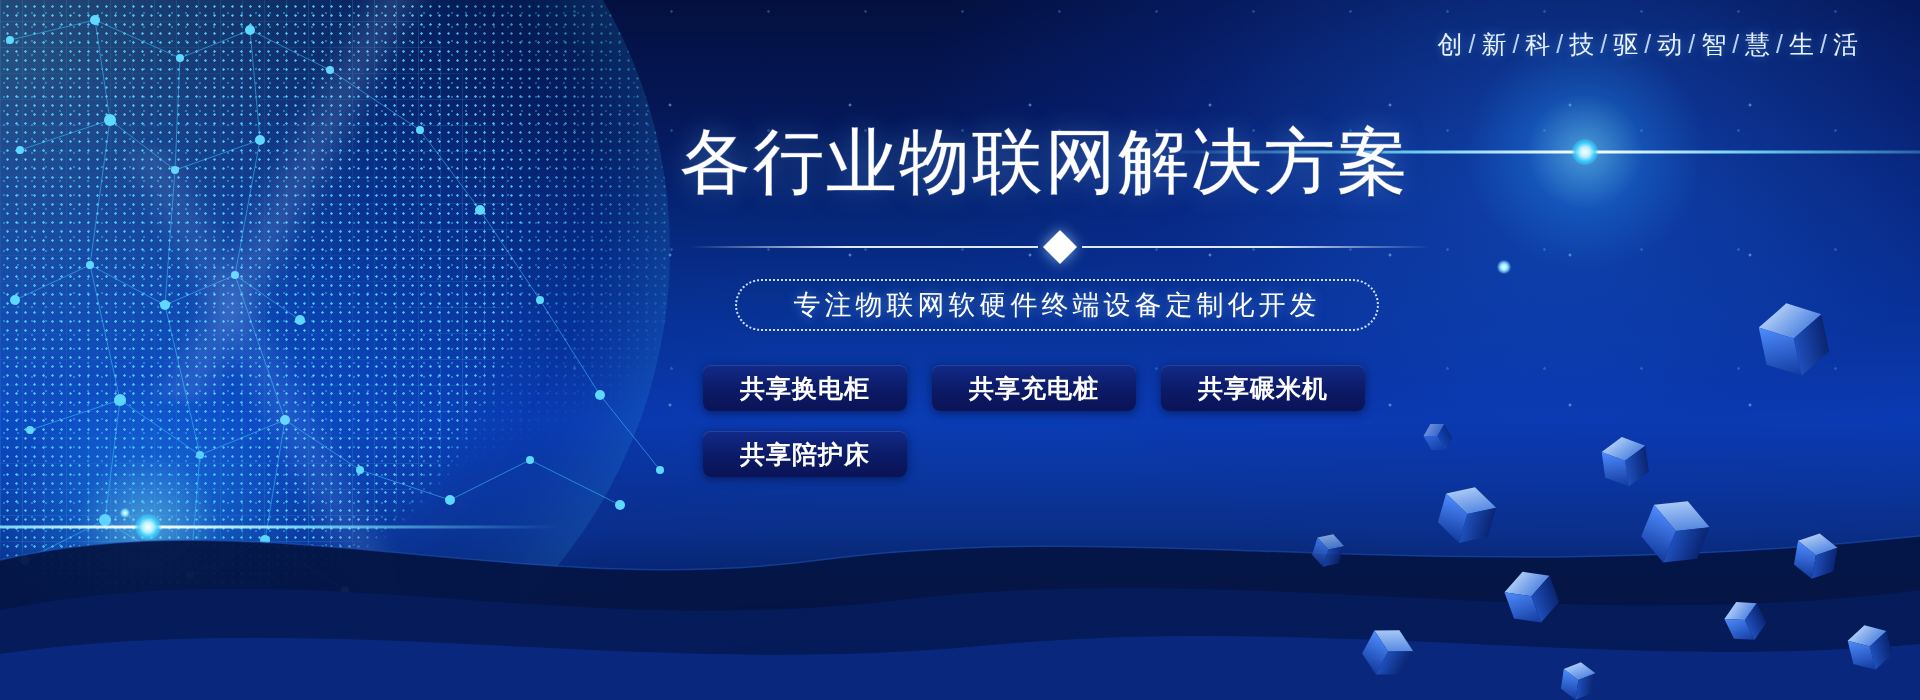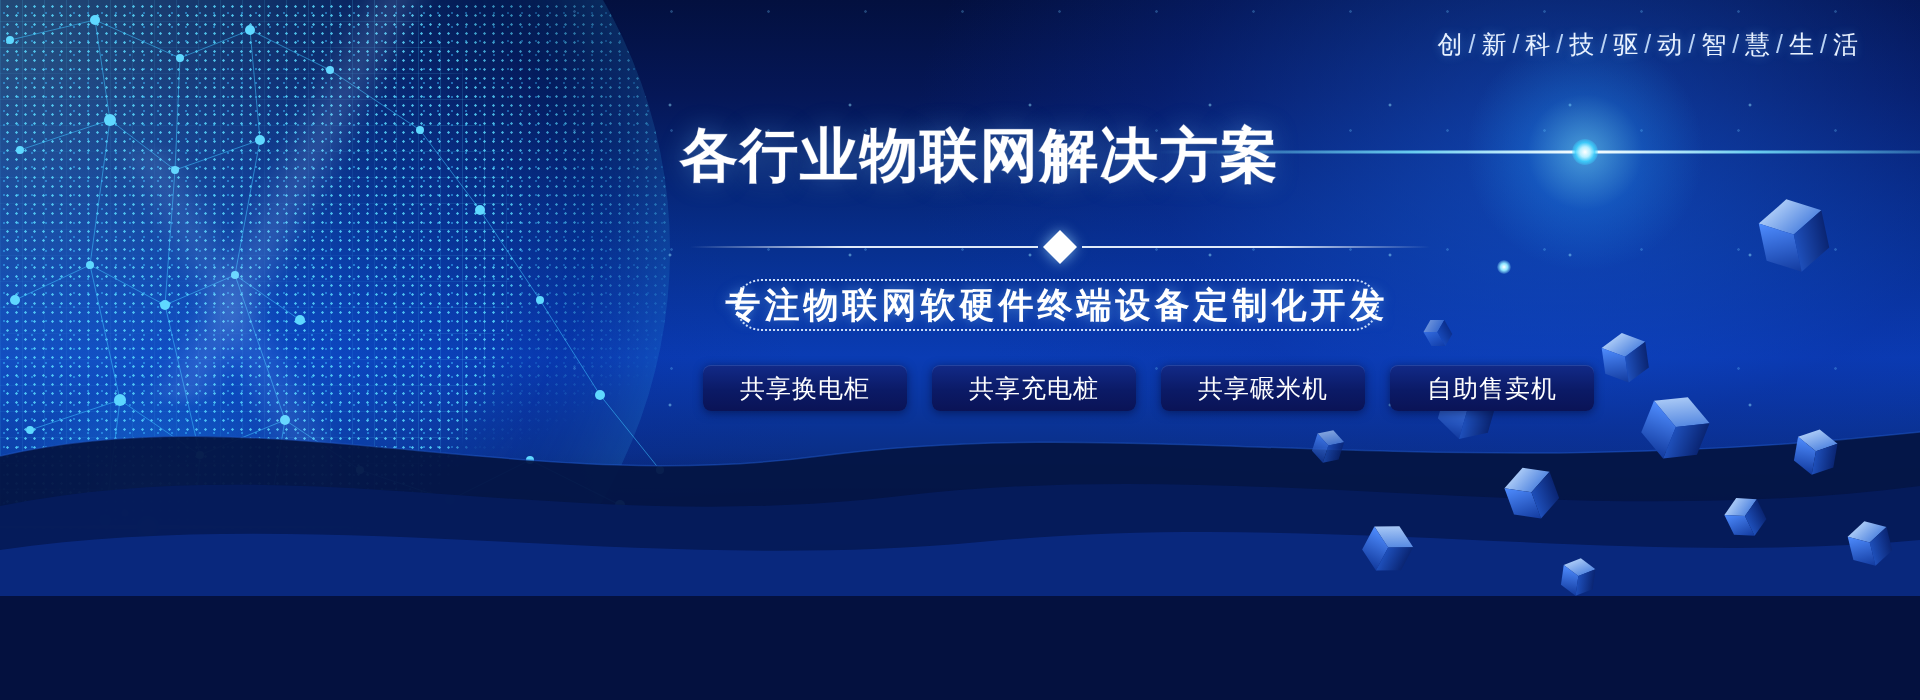"创 / 新 / 科" .banner { height: 596px -> 700px }
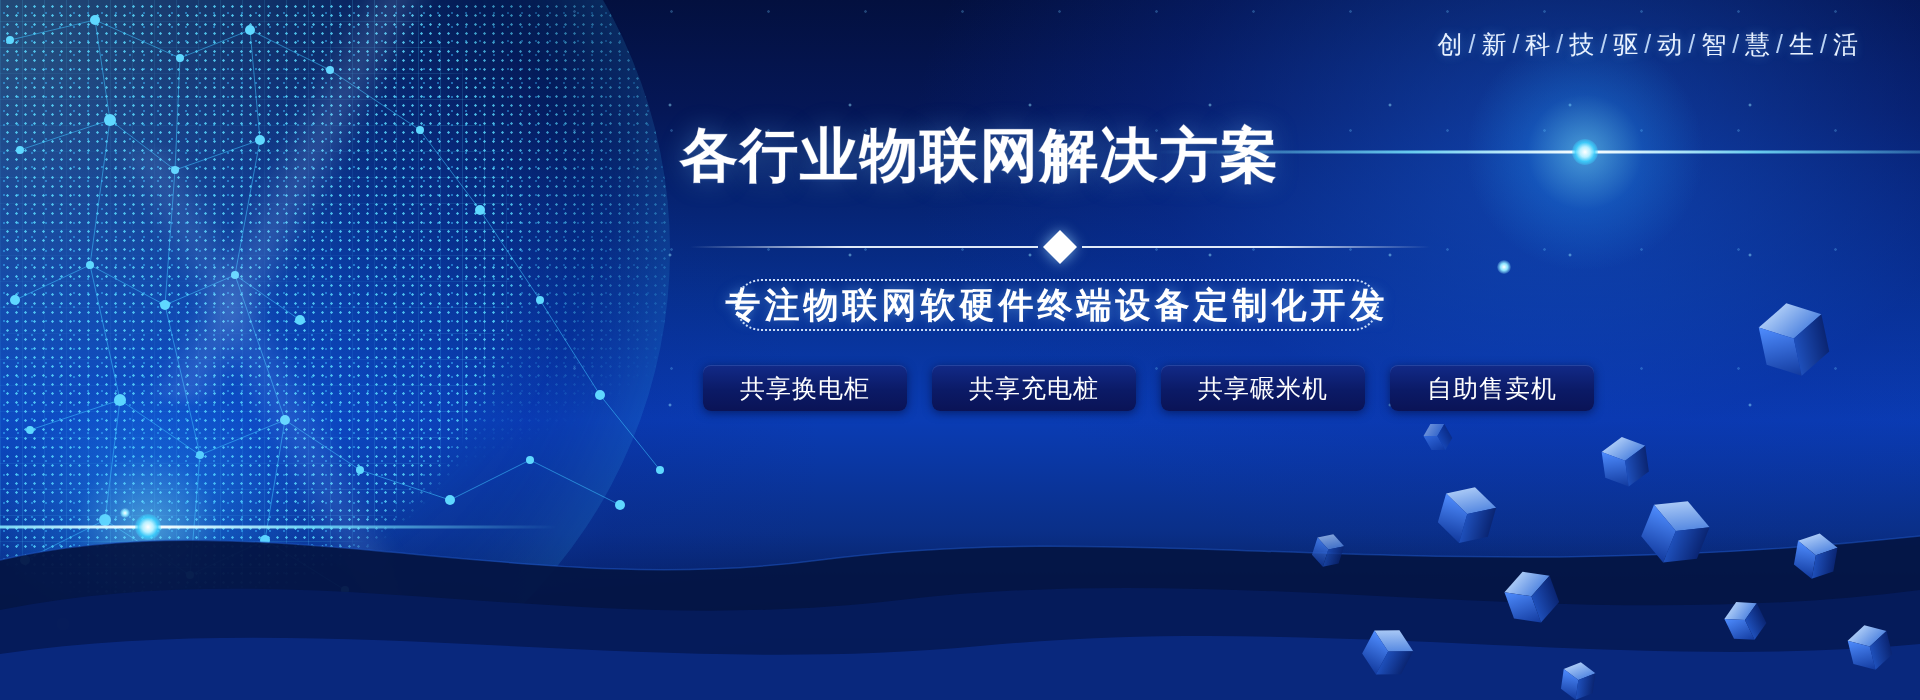"各行业物联网解决方案" .headline { font-size: 58px -> 71px; font-weight: 700 -> 400 }
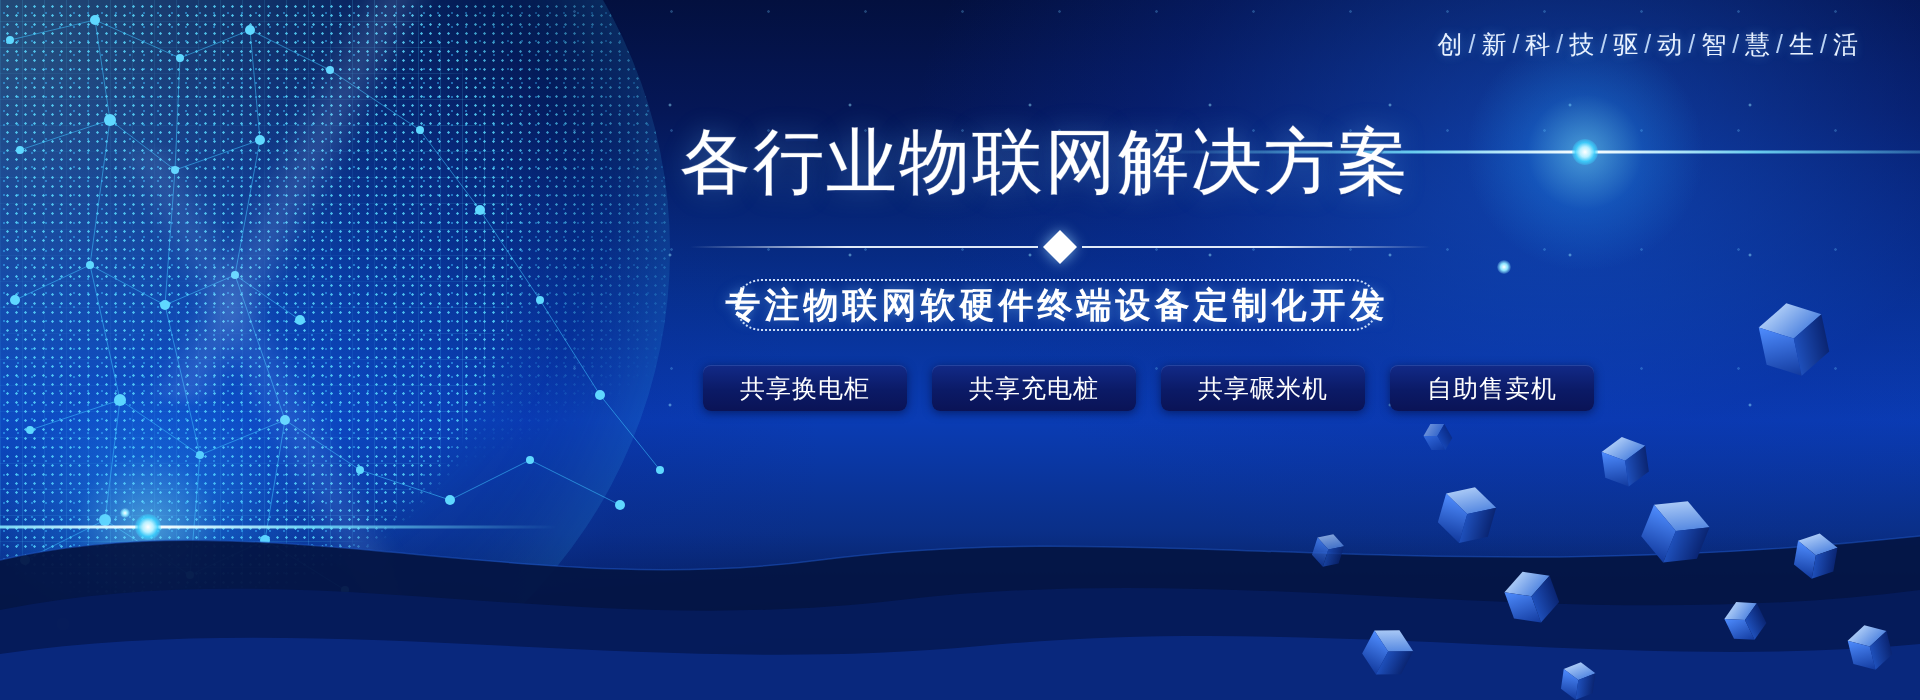"专注物联网软硬件终端设备定制化开发" .subtitle-text { font-size: 35px -> 27px; font-weight: 700 -> 400 }
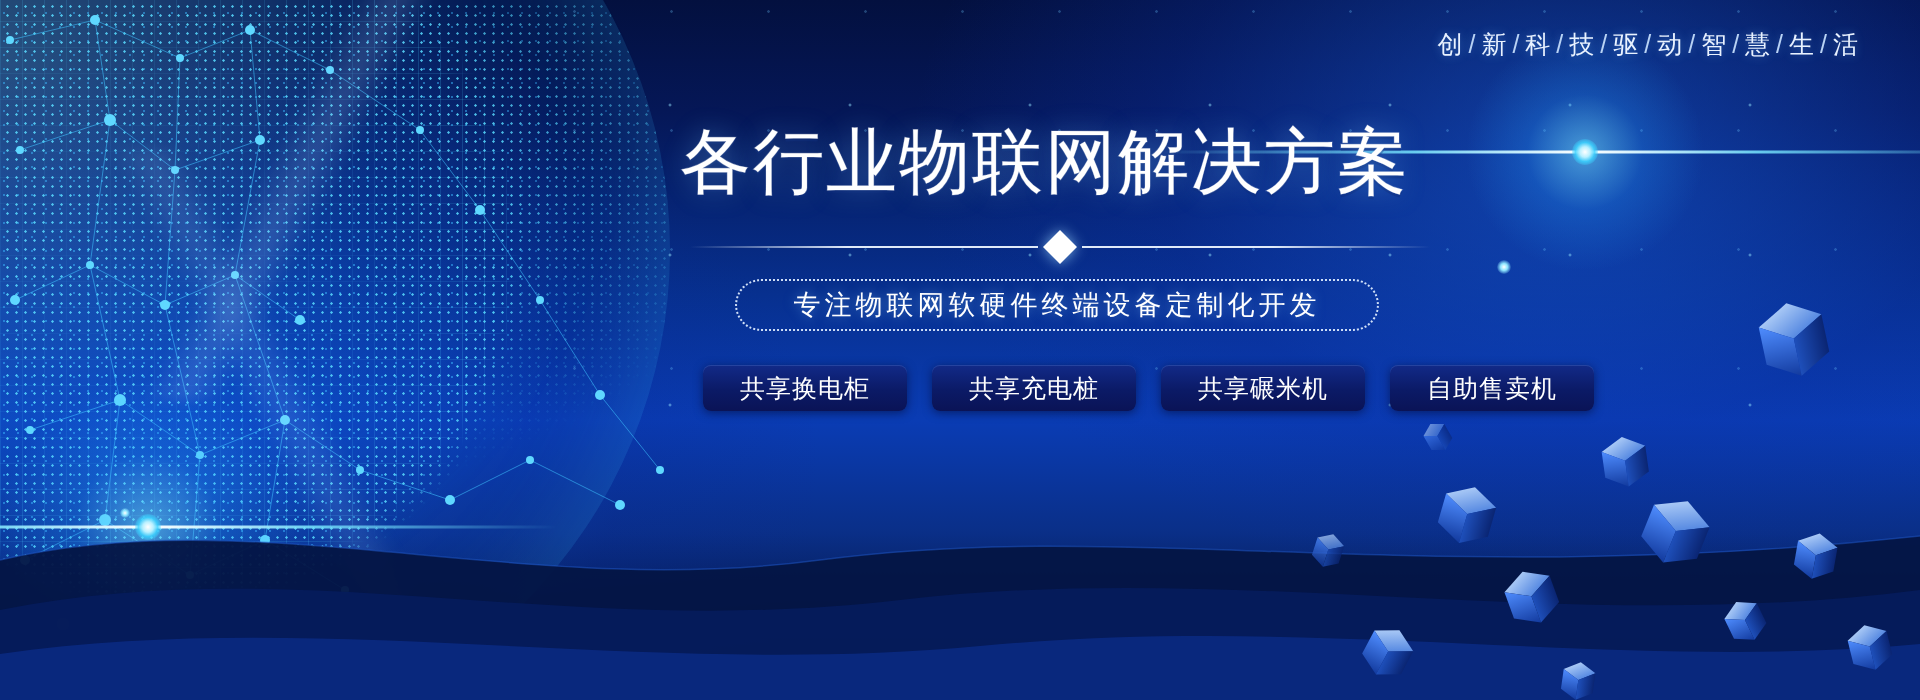"共享换电柜" .pill-btn { font-weight: 400 -> 700 }
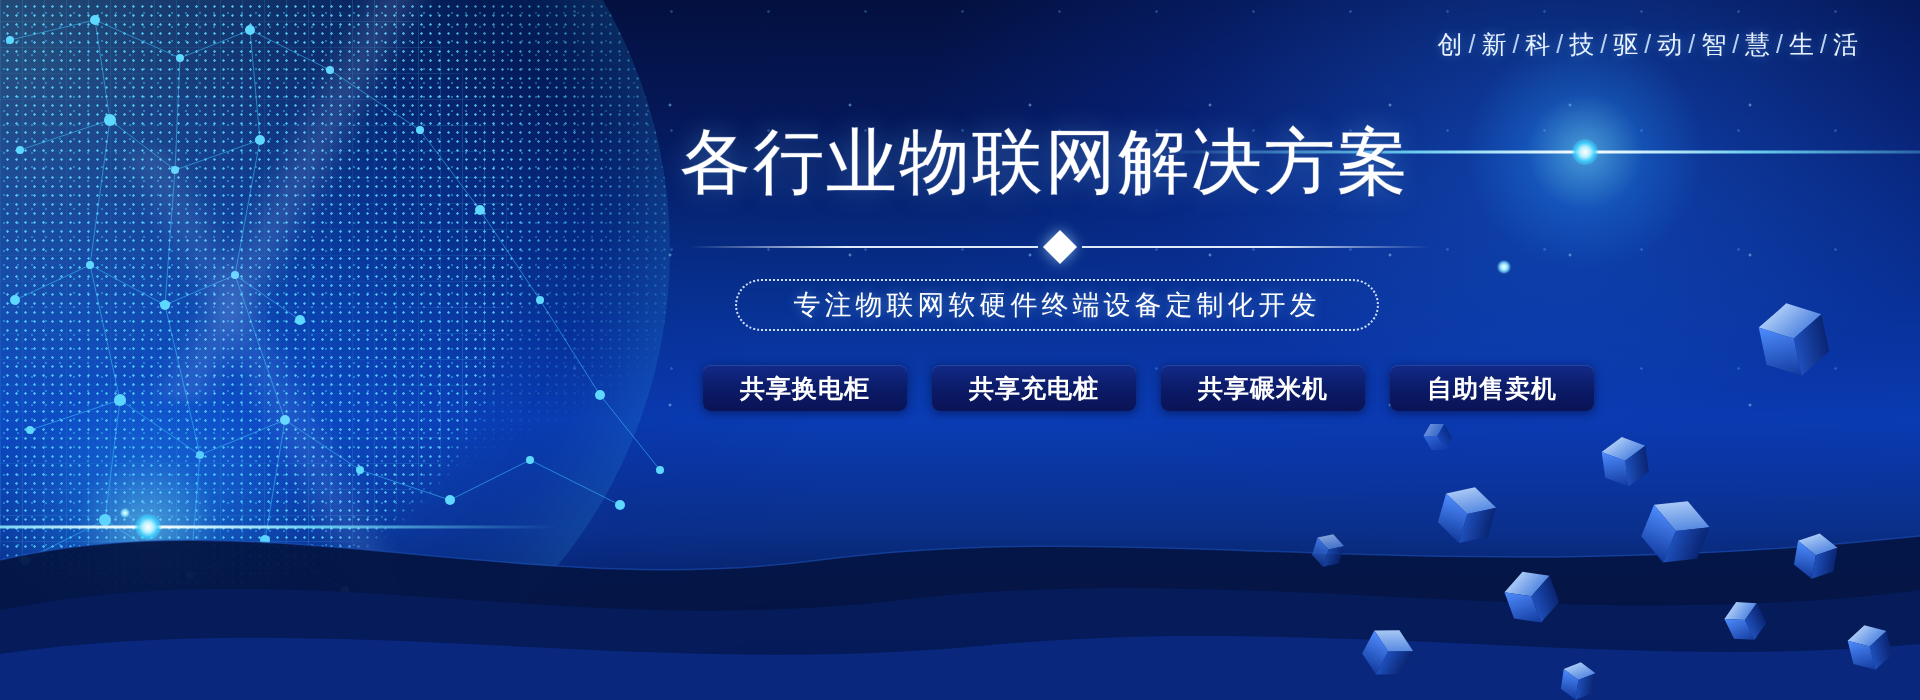"自助售卖机" div.pill-btn { html: <div>自助售卖机</div> -> none }
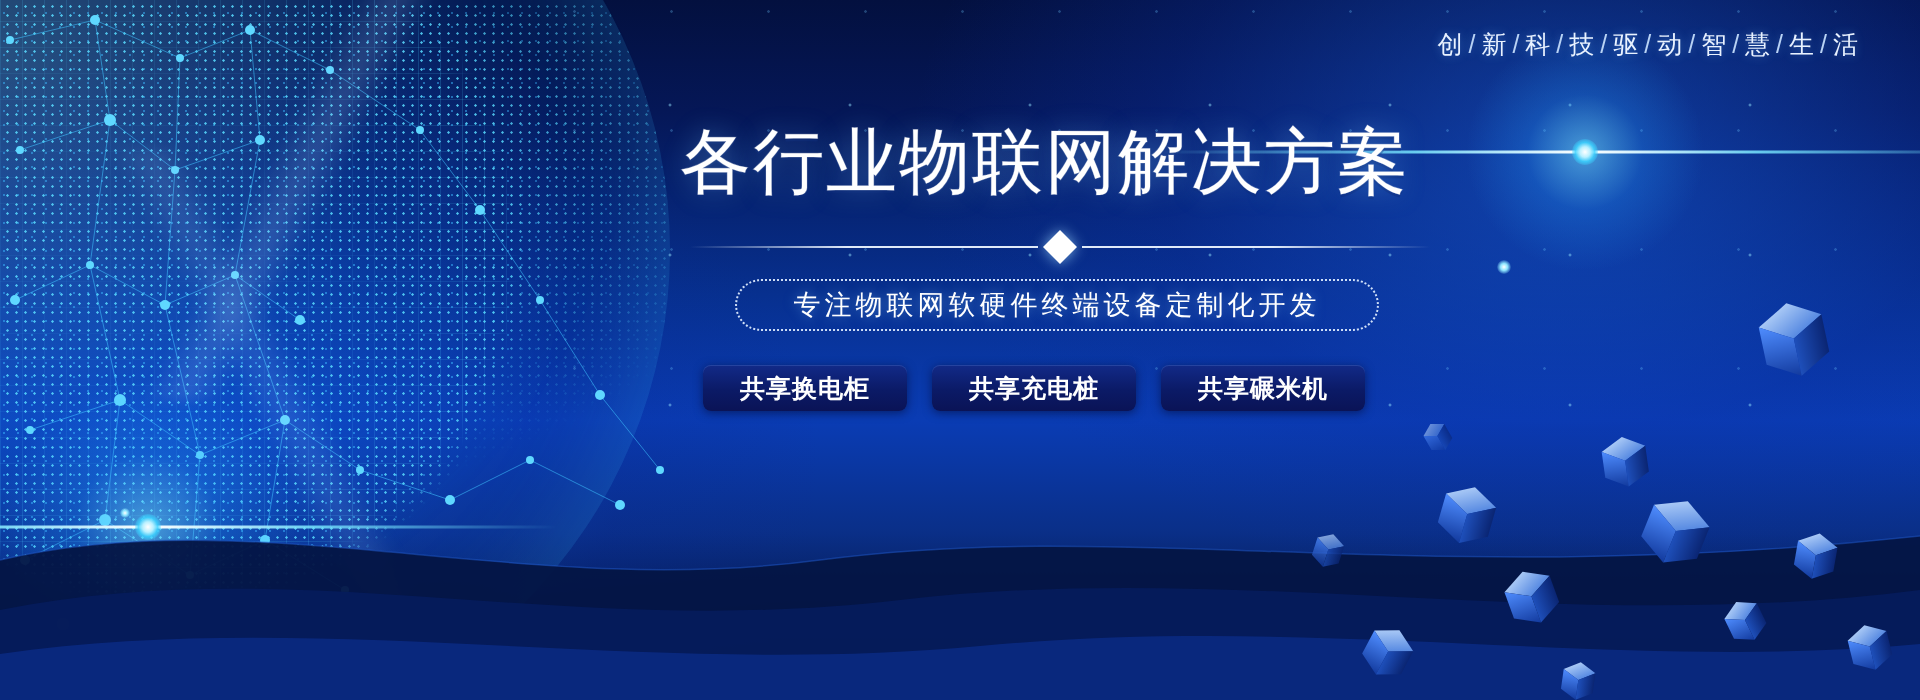"共享陪护床" div.pill-btn { html: none -> <div>共享陪护床</div> }
